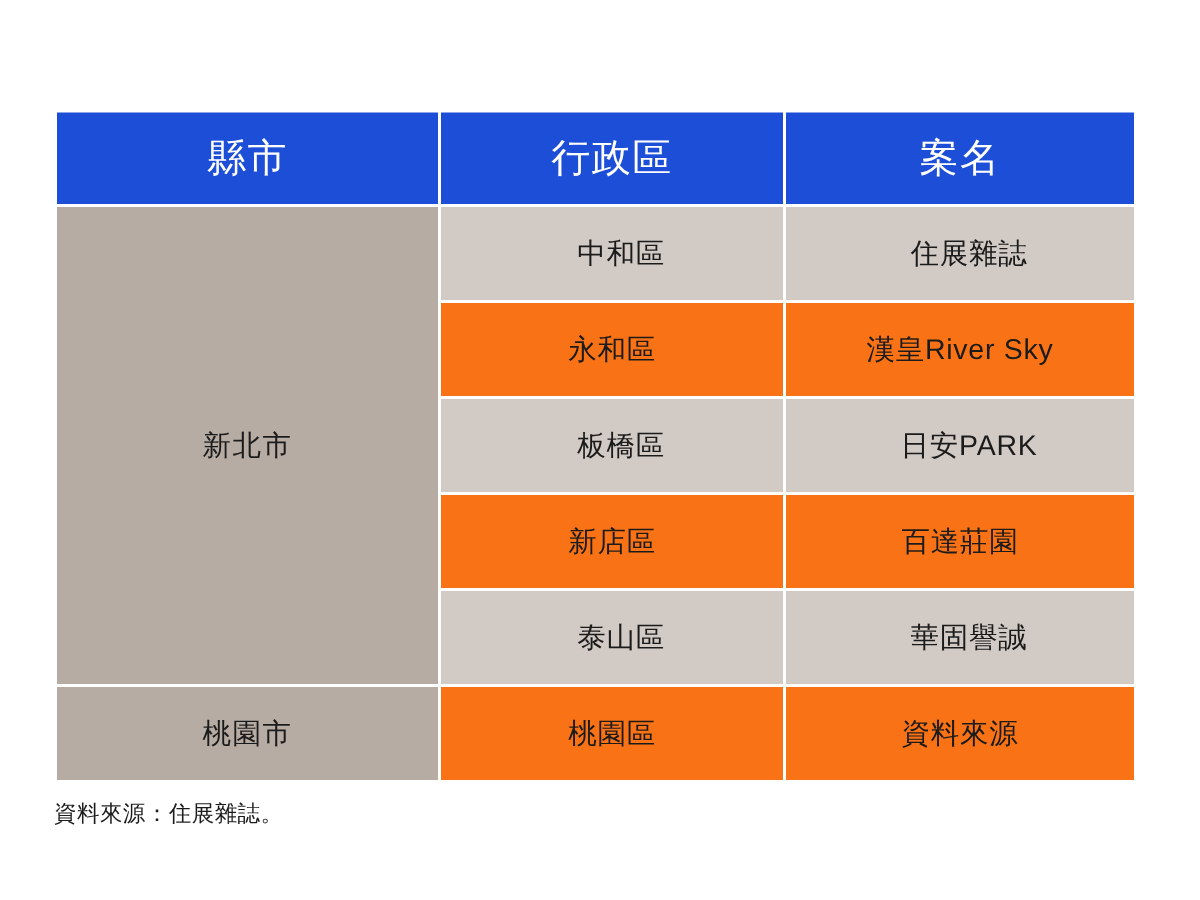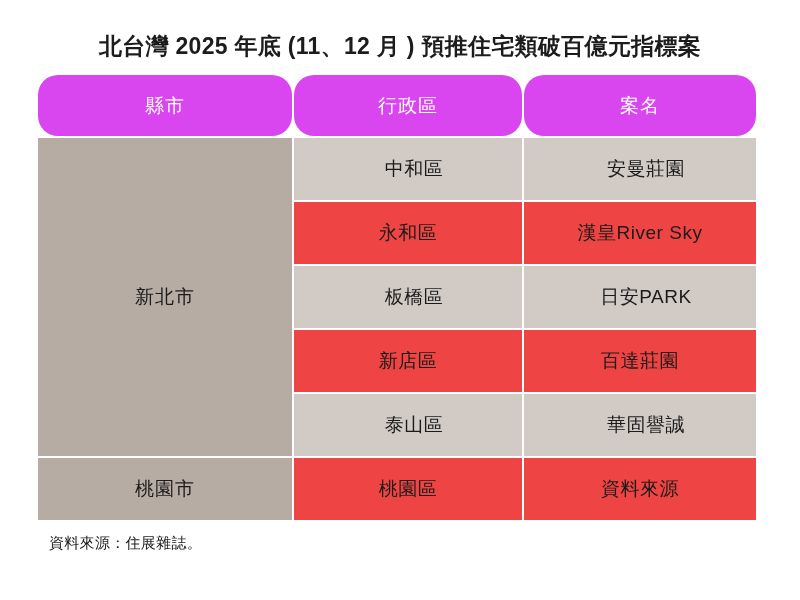"北台灣 2025 年底 (11、12 月" div.title { html: <div>北台灣 2025 年底 (11、12 月 ) 預推住宅類破百億元指標案</div> -> none }
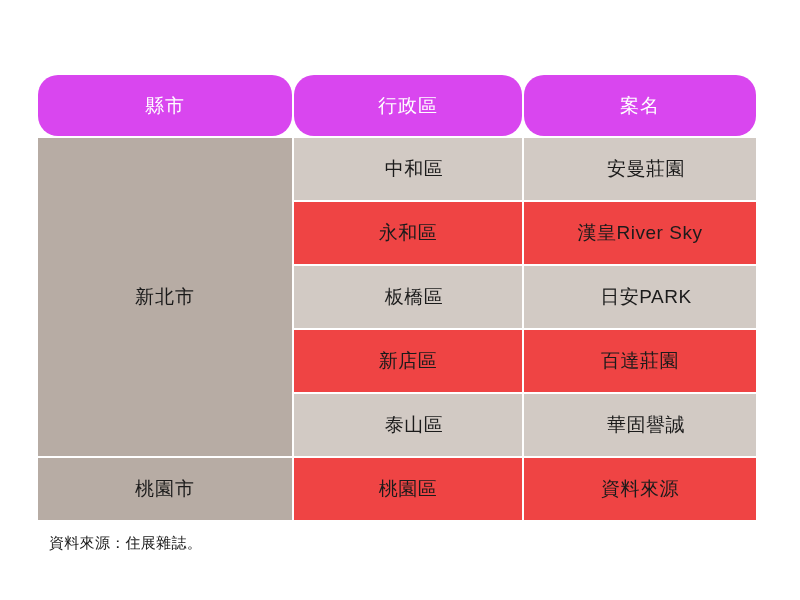"縣市" thead th { background: #d946ef -> #1d4ed8; border-radius: 20px -> none; font-size: 19px -> 26px }
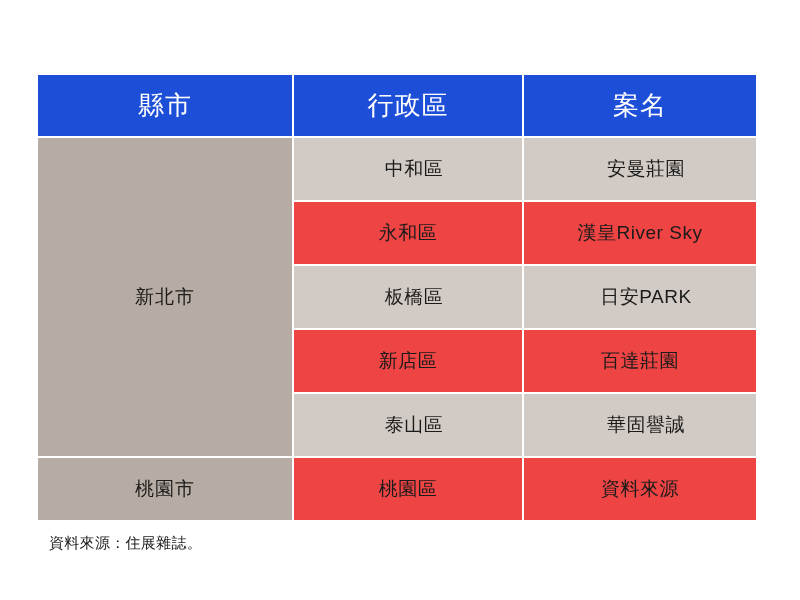"安曼莊園" td.shade-dark { text: 安曼莊園 -> 住展雜誌 }
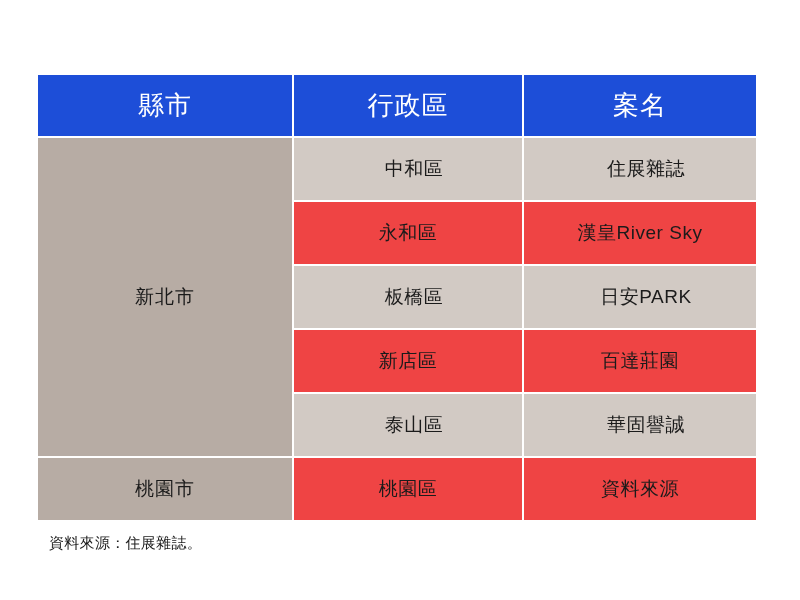"永和區" td.shade-light { background: #ef4444 -> #f97316 }
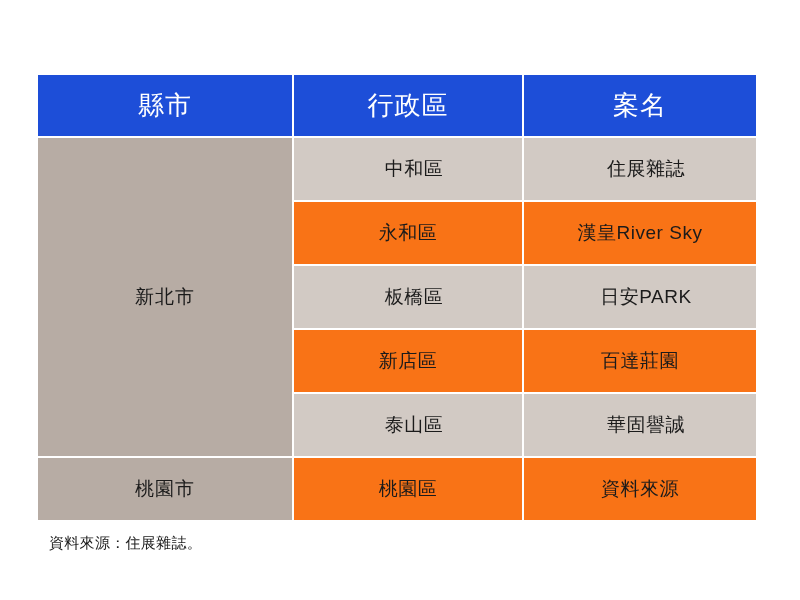"資料來源：住展雜誌。" .source-note { margin-left: 13px -> none }
